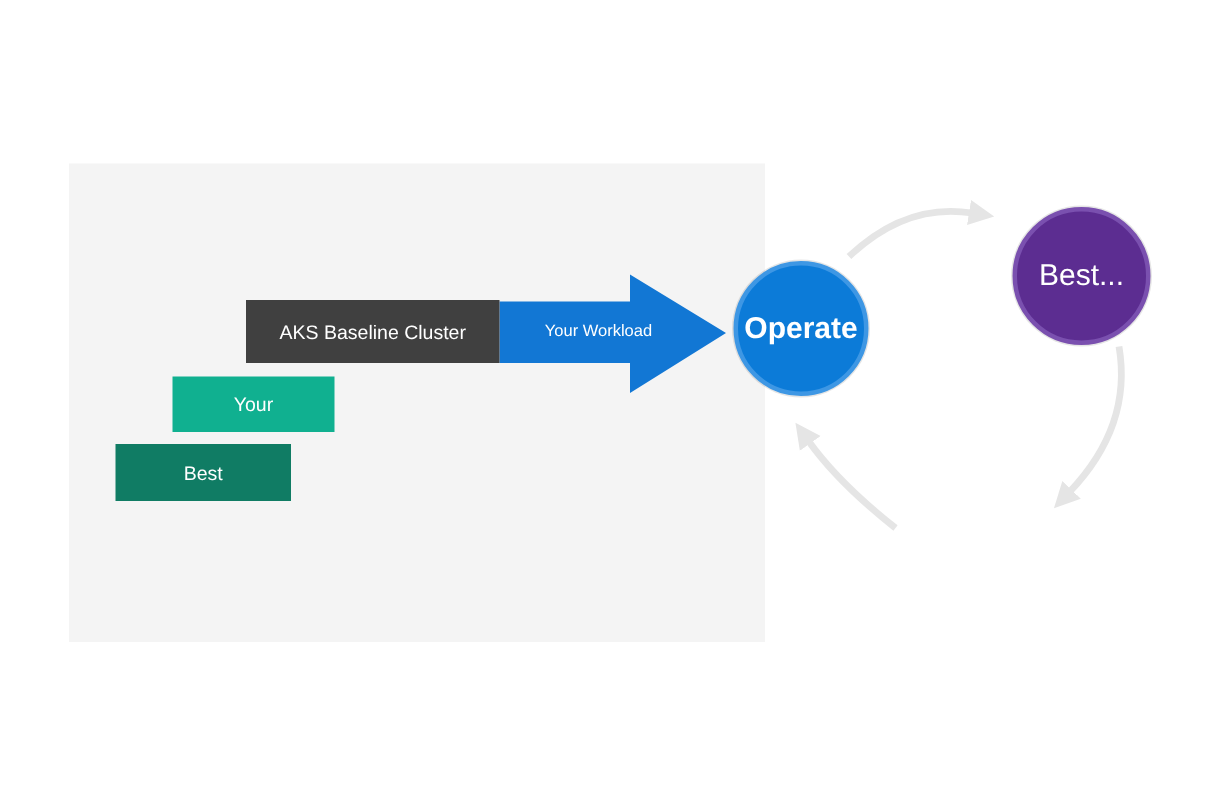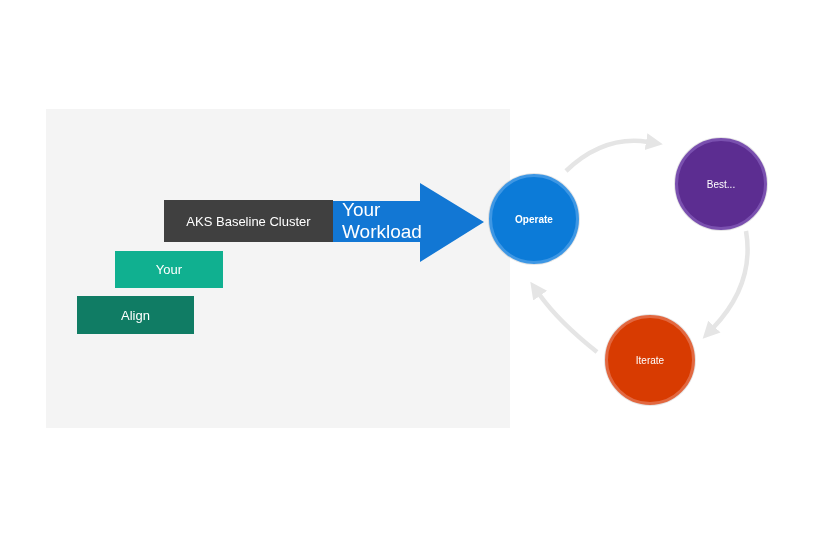"Best..." .node { font-size: 10px -> 20px }
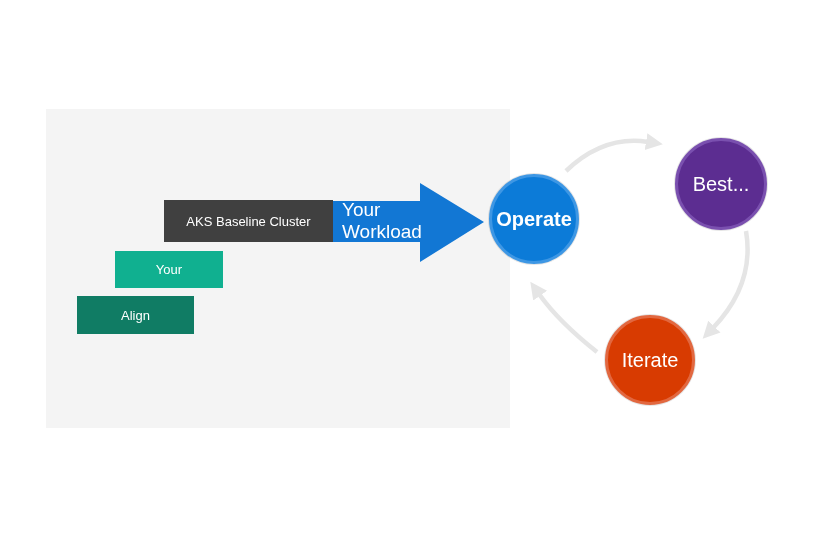"Your Workload" .workload-label { font-size: 19px -> 11px }
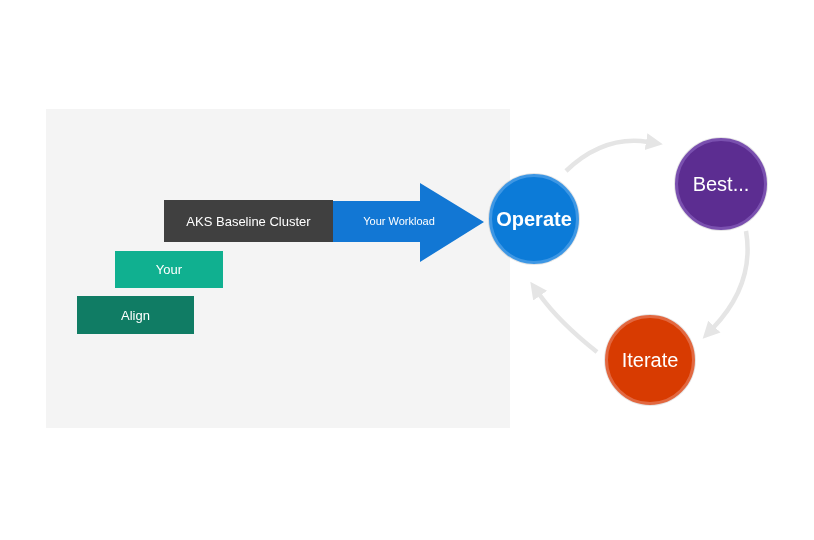"Align" span { text: Align -> Best }
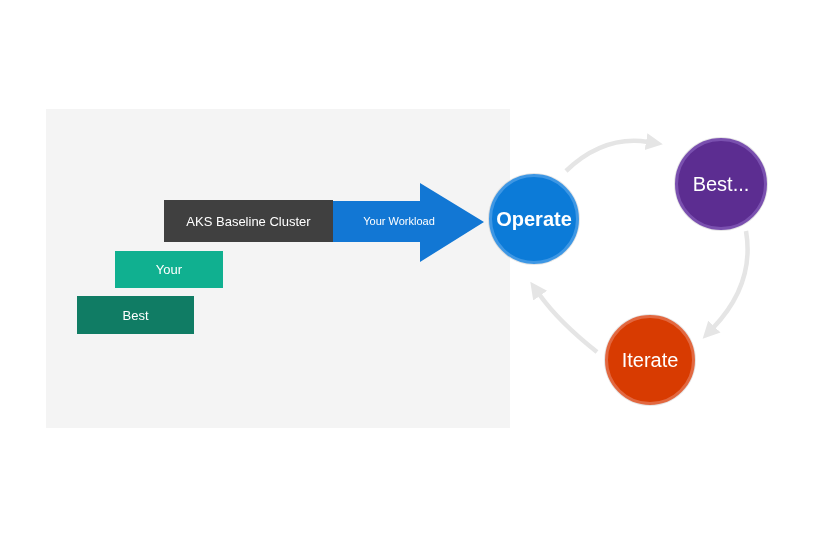"Iterate" div.node { html: <div> <span>Iterate</span> </div> -> none }
